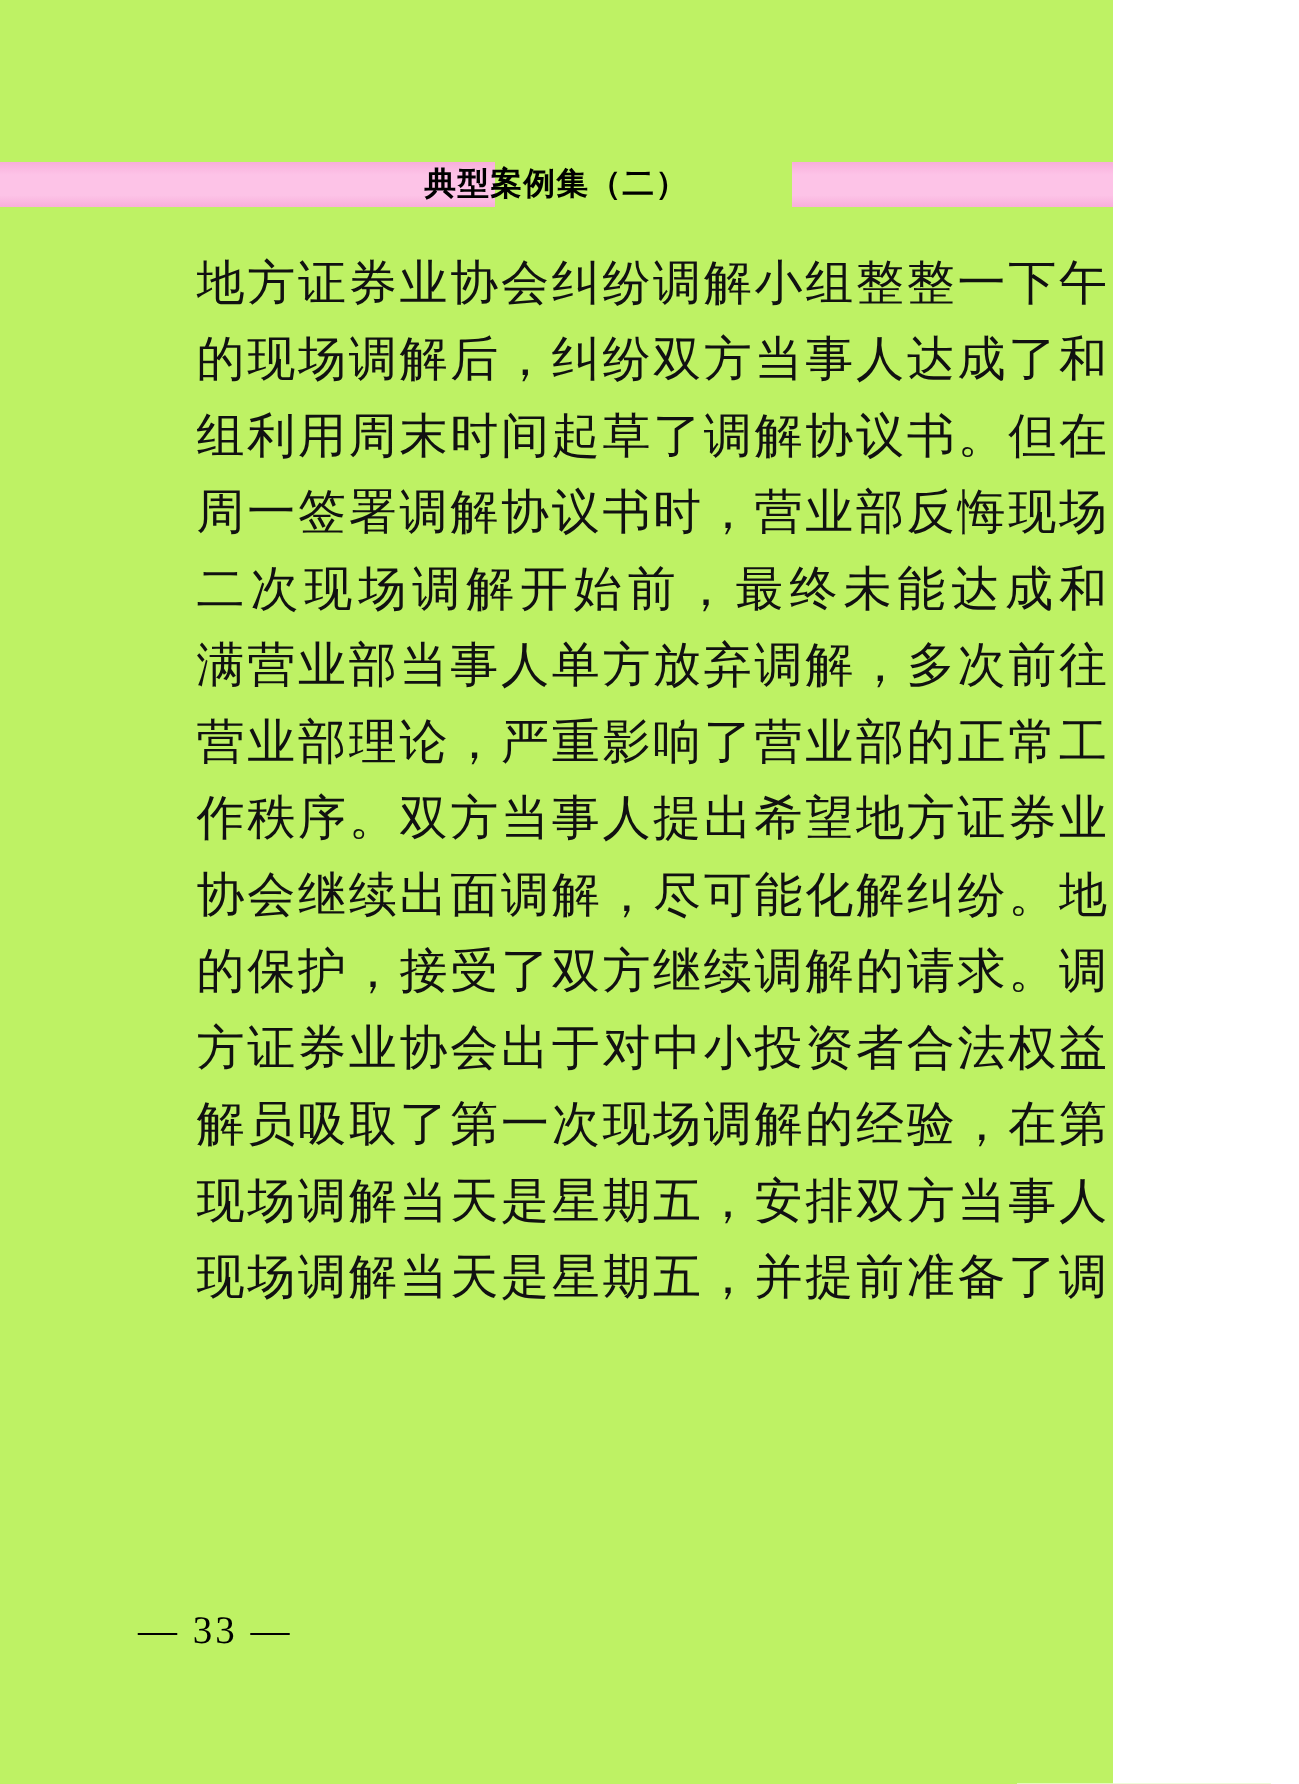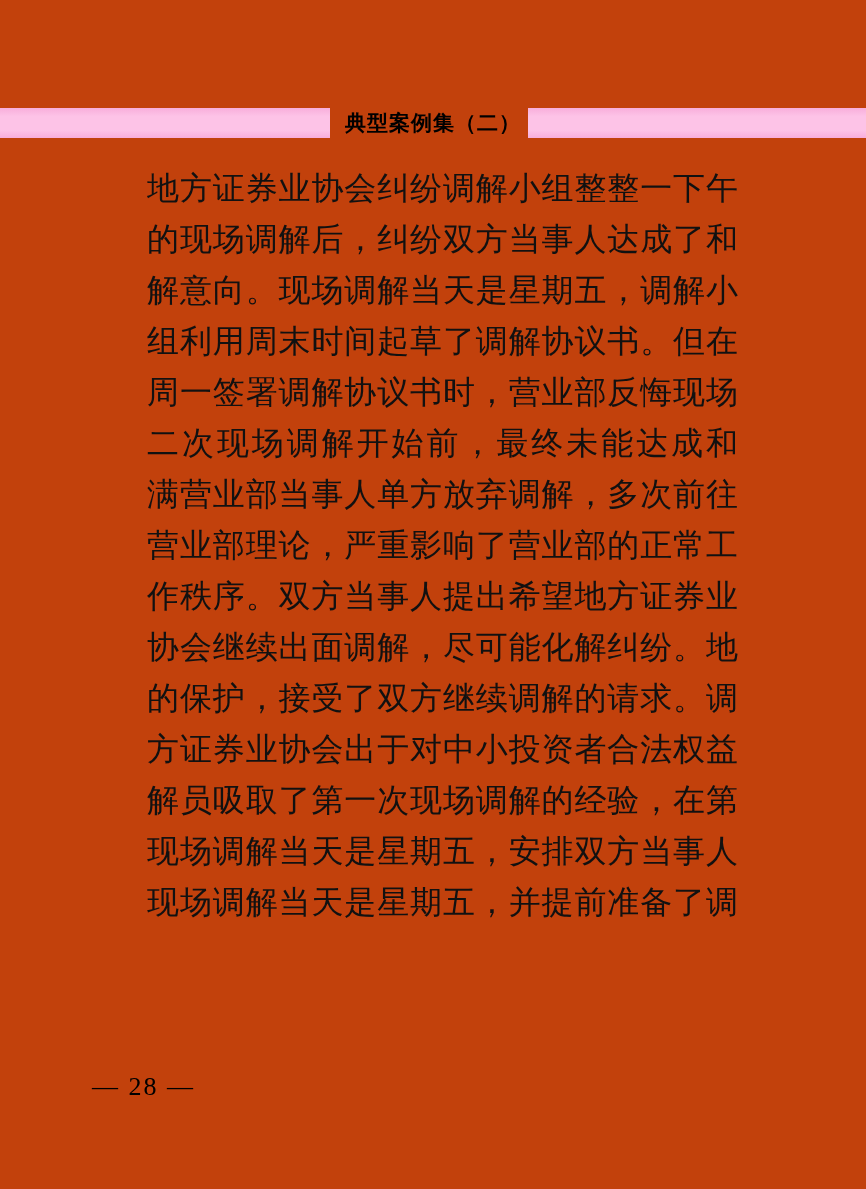"典型案例集（二）" .page { background: #c2410c -> #bef264; width: 866px -> 742px }
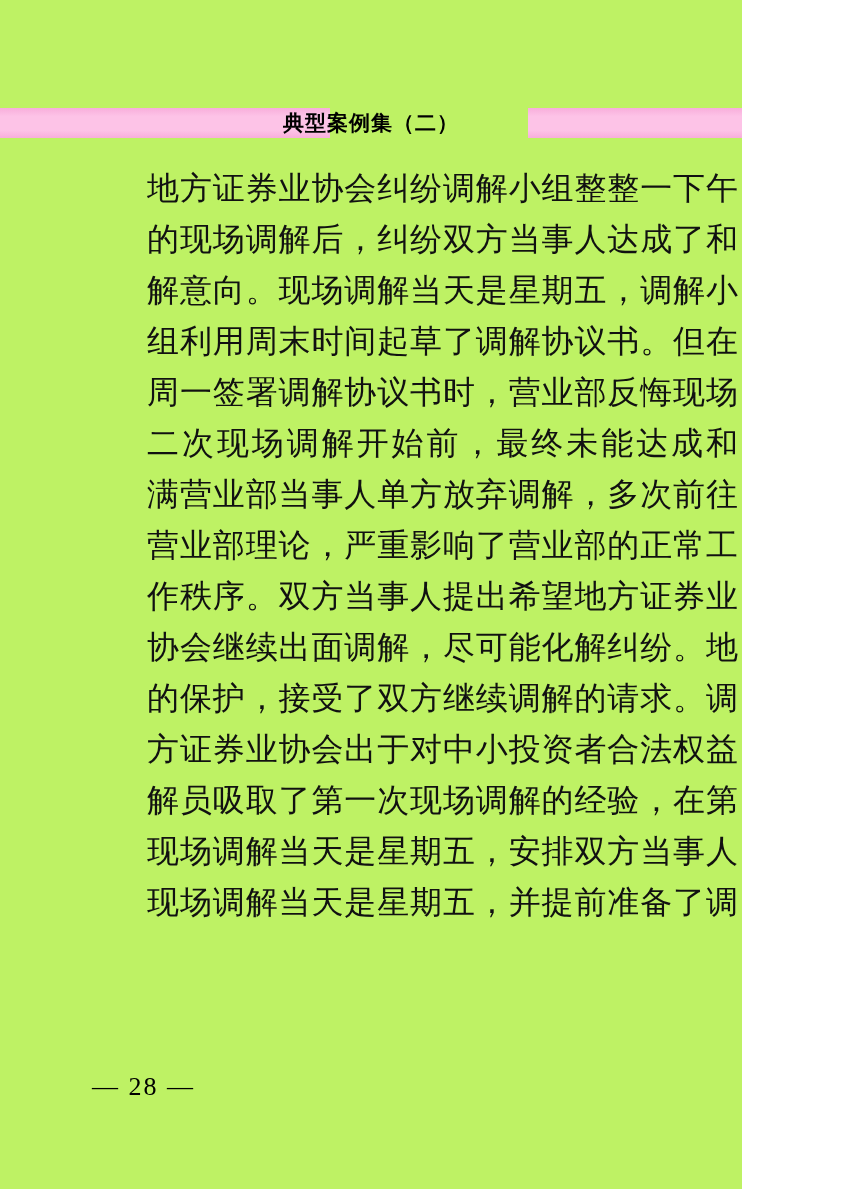"地方证券业协会纠纷调解小组整整一下午" .line { margin-left: 16px -> none }
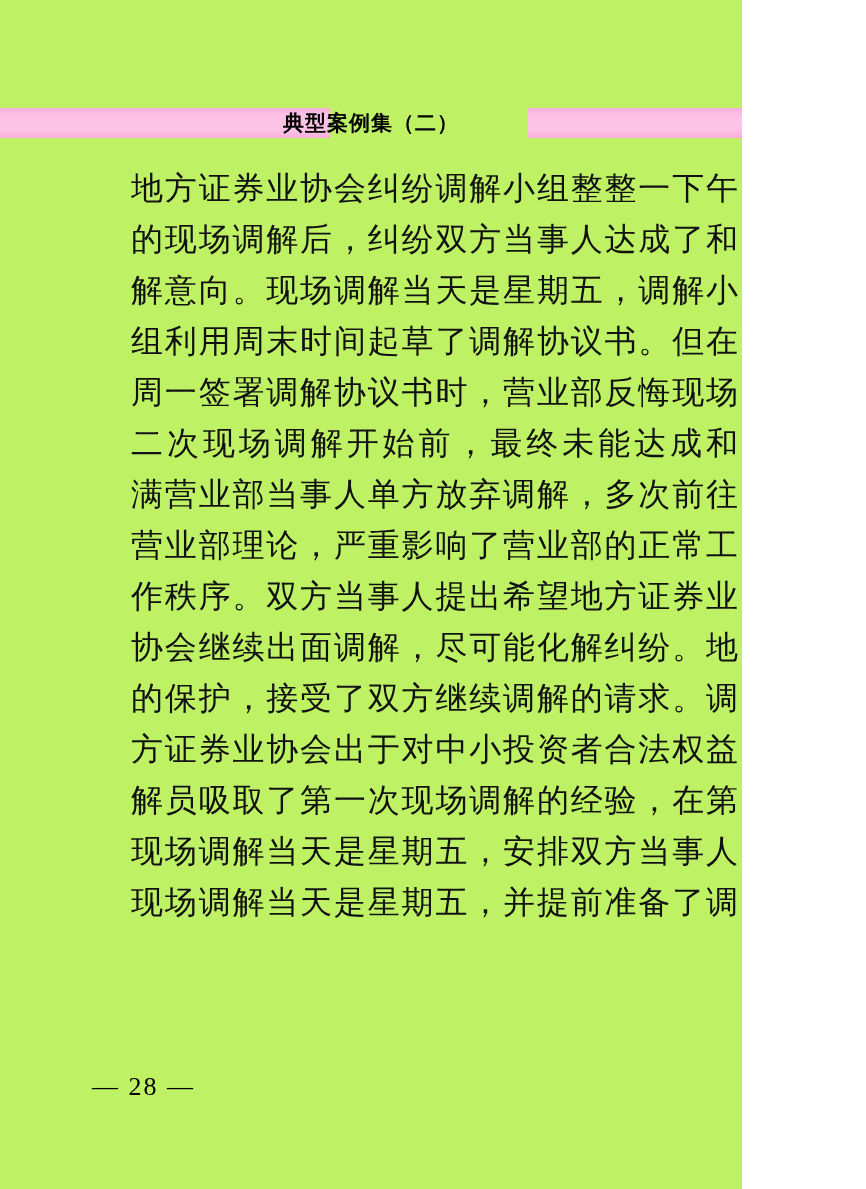"解意向。现场调解当天是星期五，调解小" div.line { html: <div>解意向。现场调解当天是星期五，调解小</div> -> none }
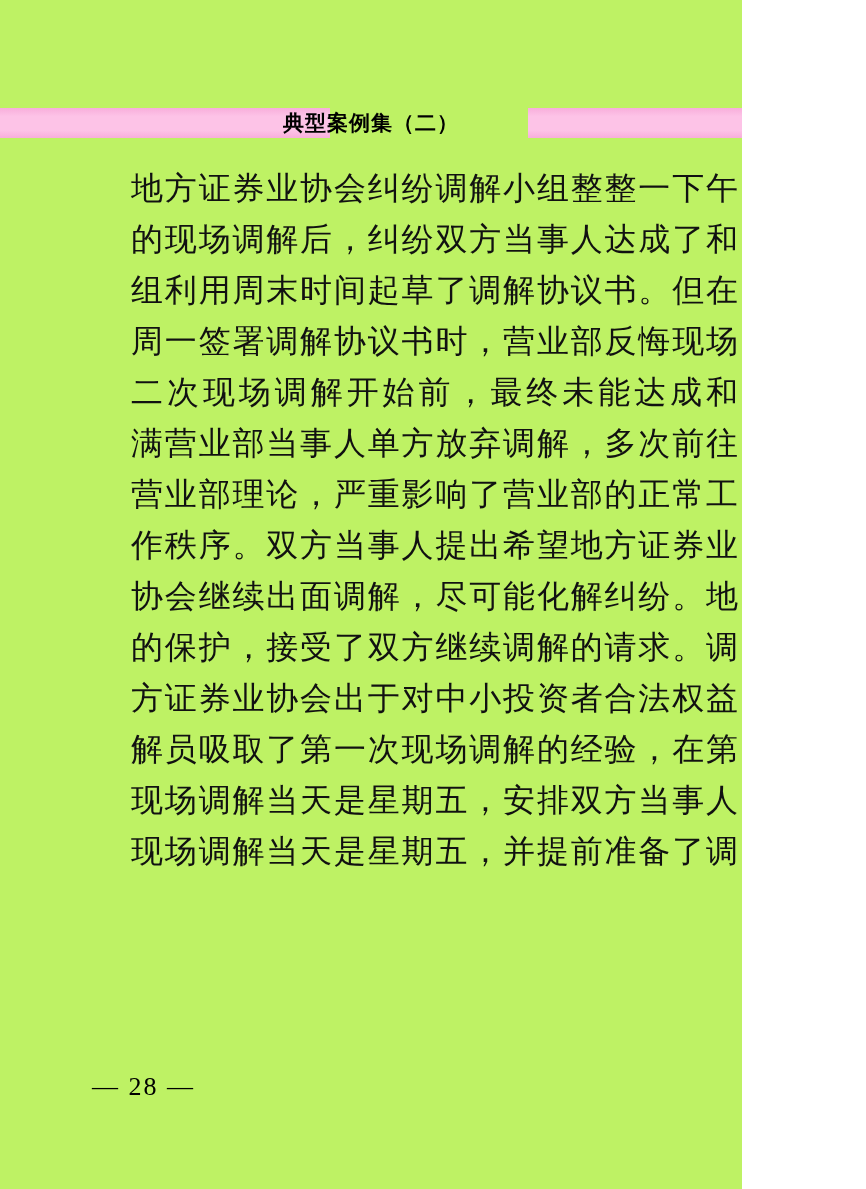"— 28 —" div.page-num { text: 28 -> 33 }
